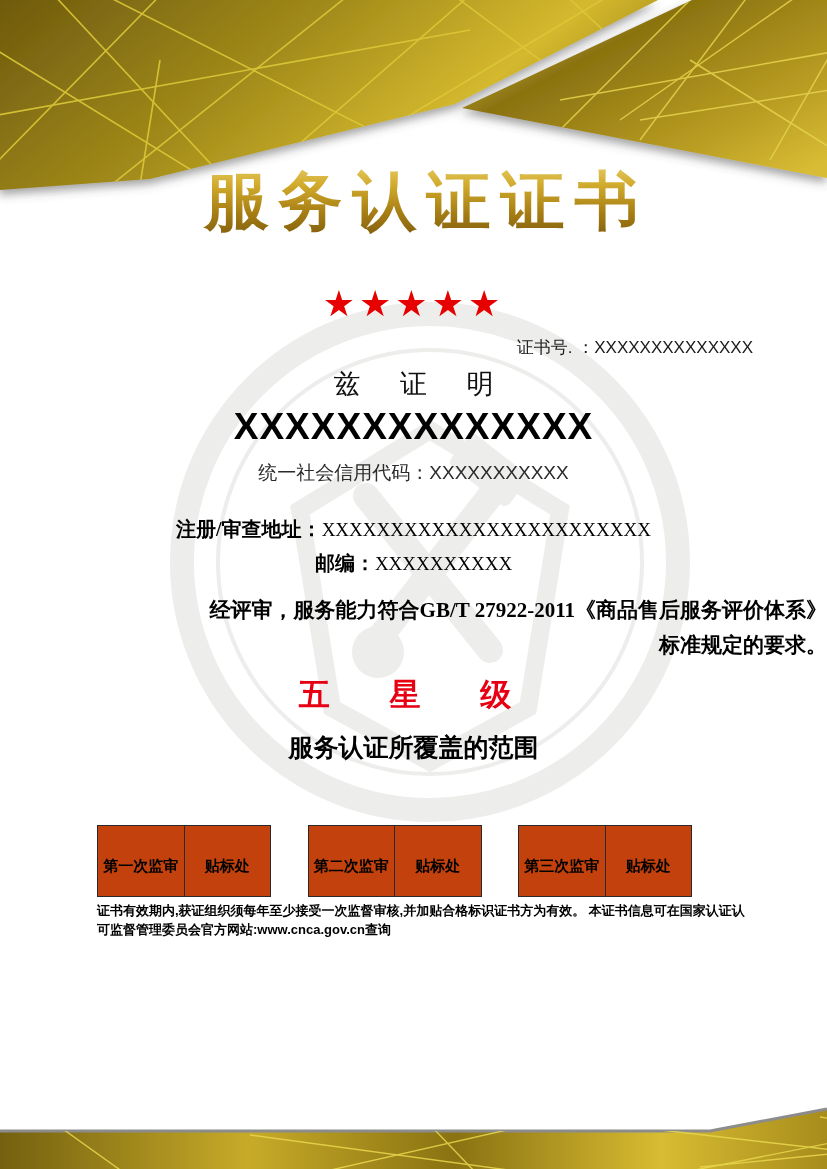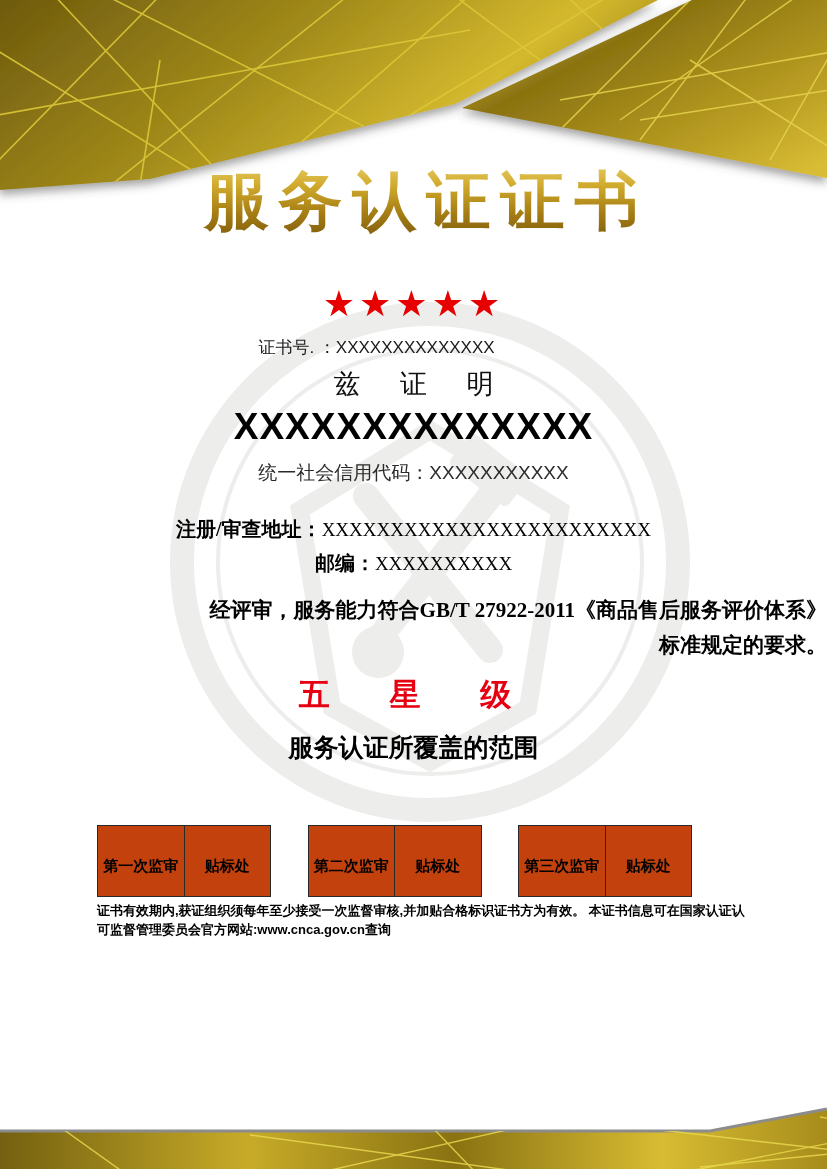"证书号. ：XXXXXXXXXXXXXX" .cert-no { text-align: center -> right }
